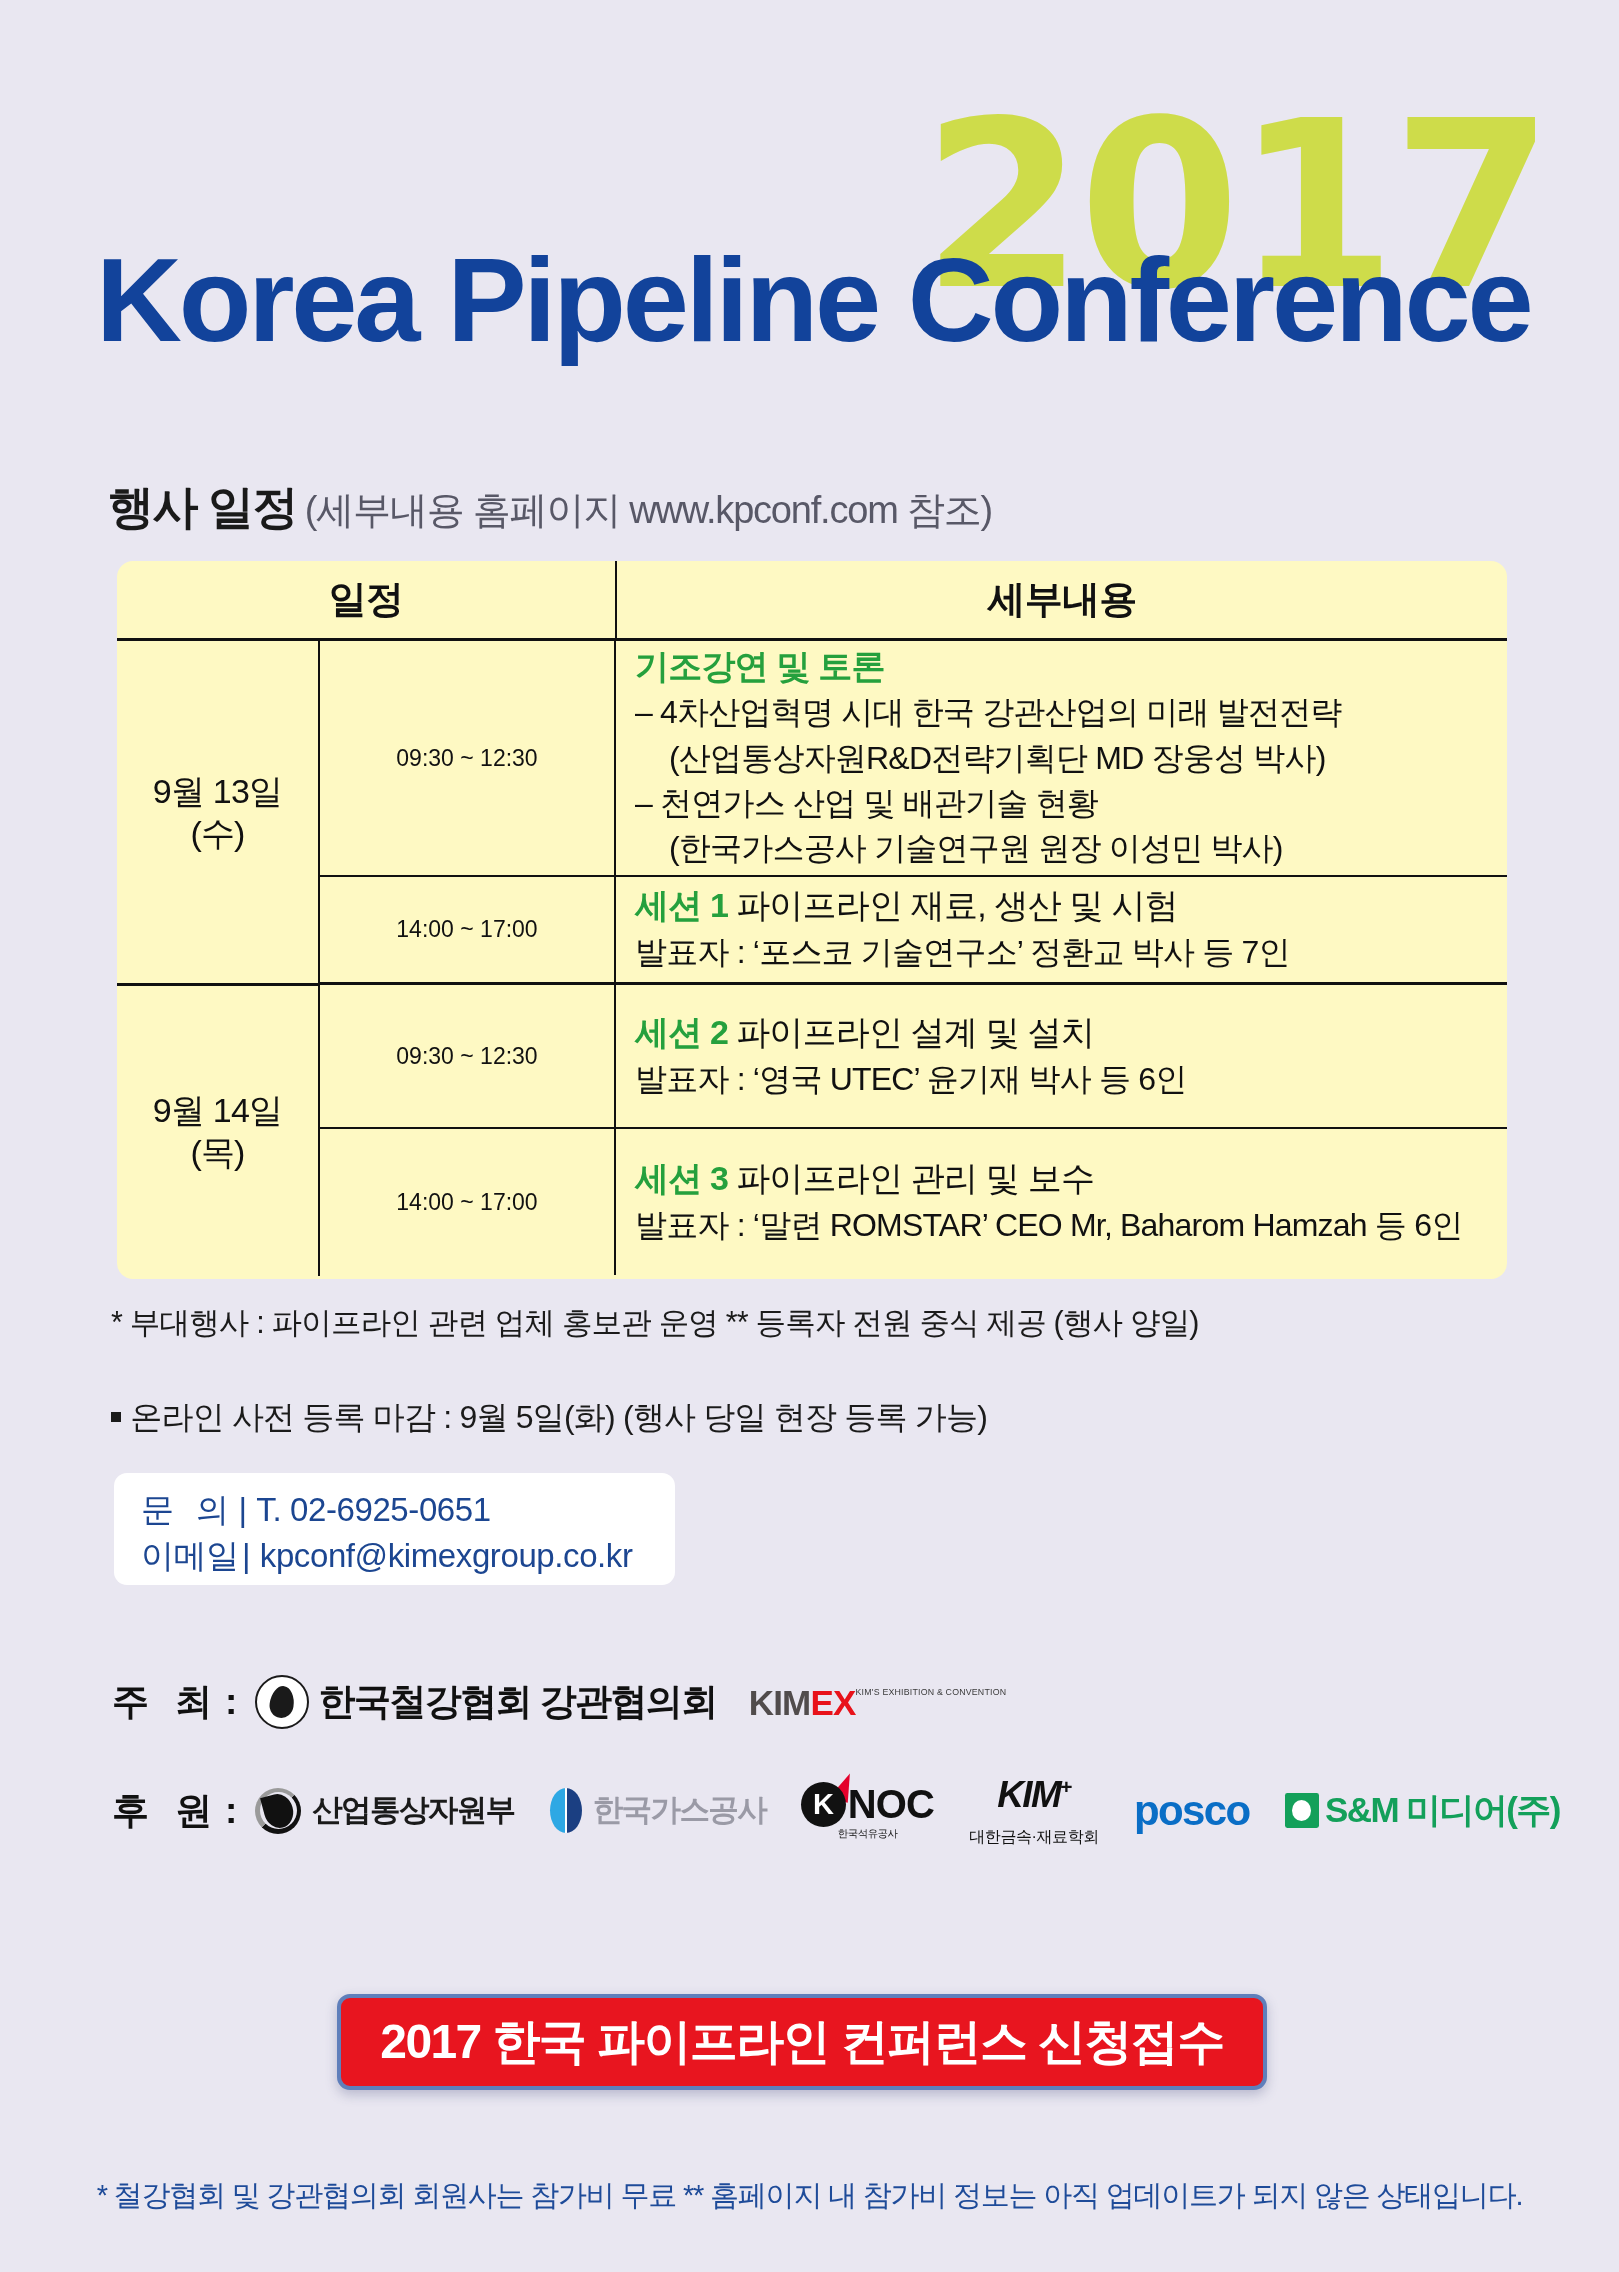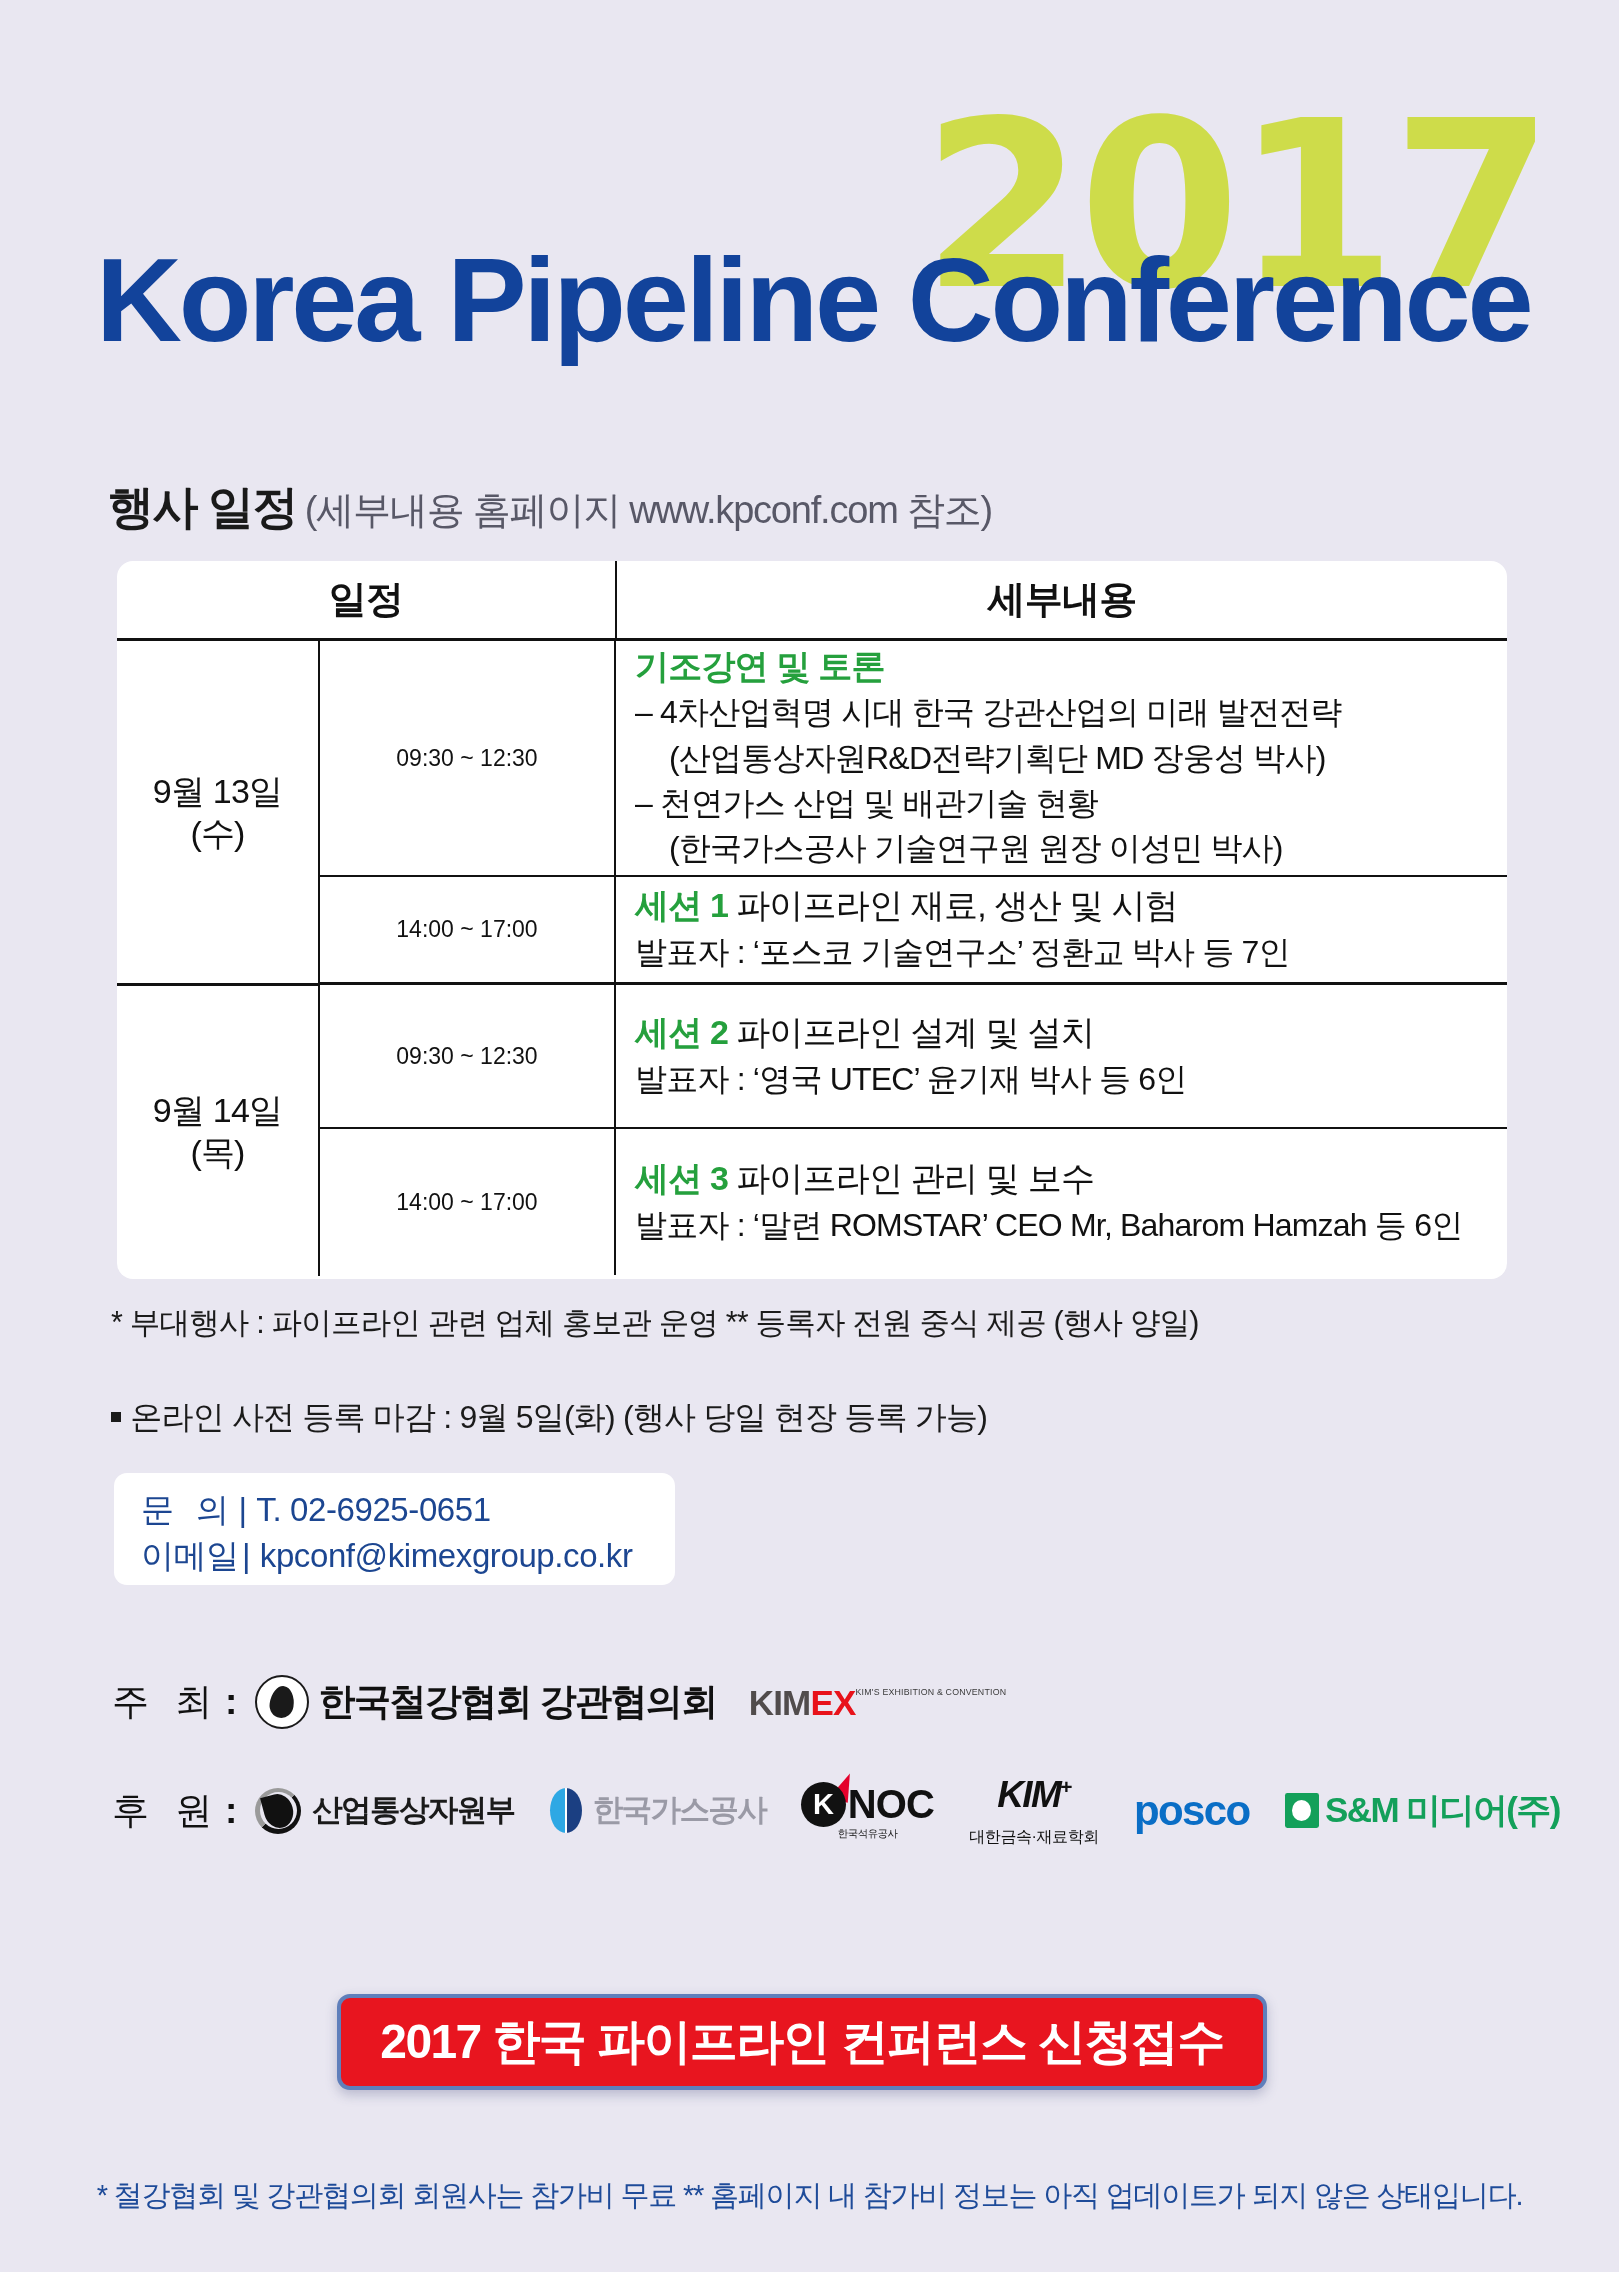"일정" .table { background: #ffffff -> #fef9c3 }
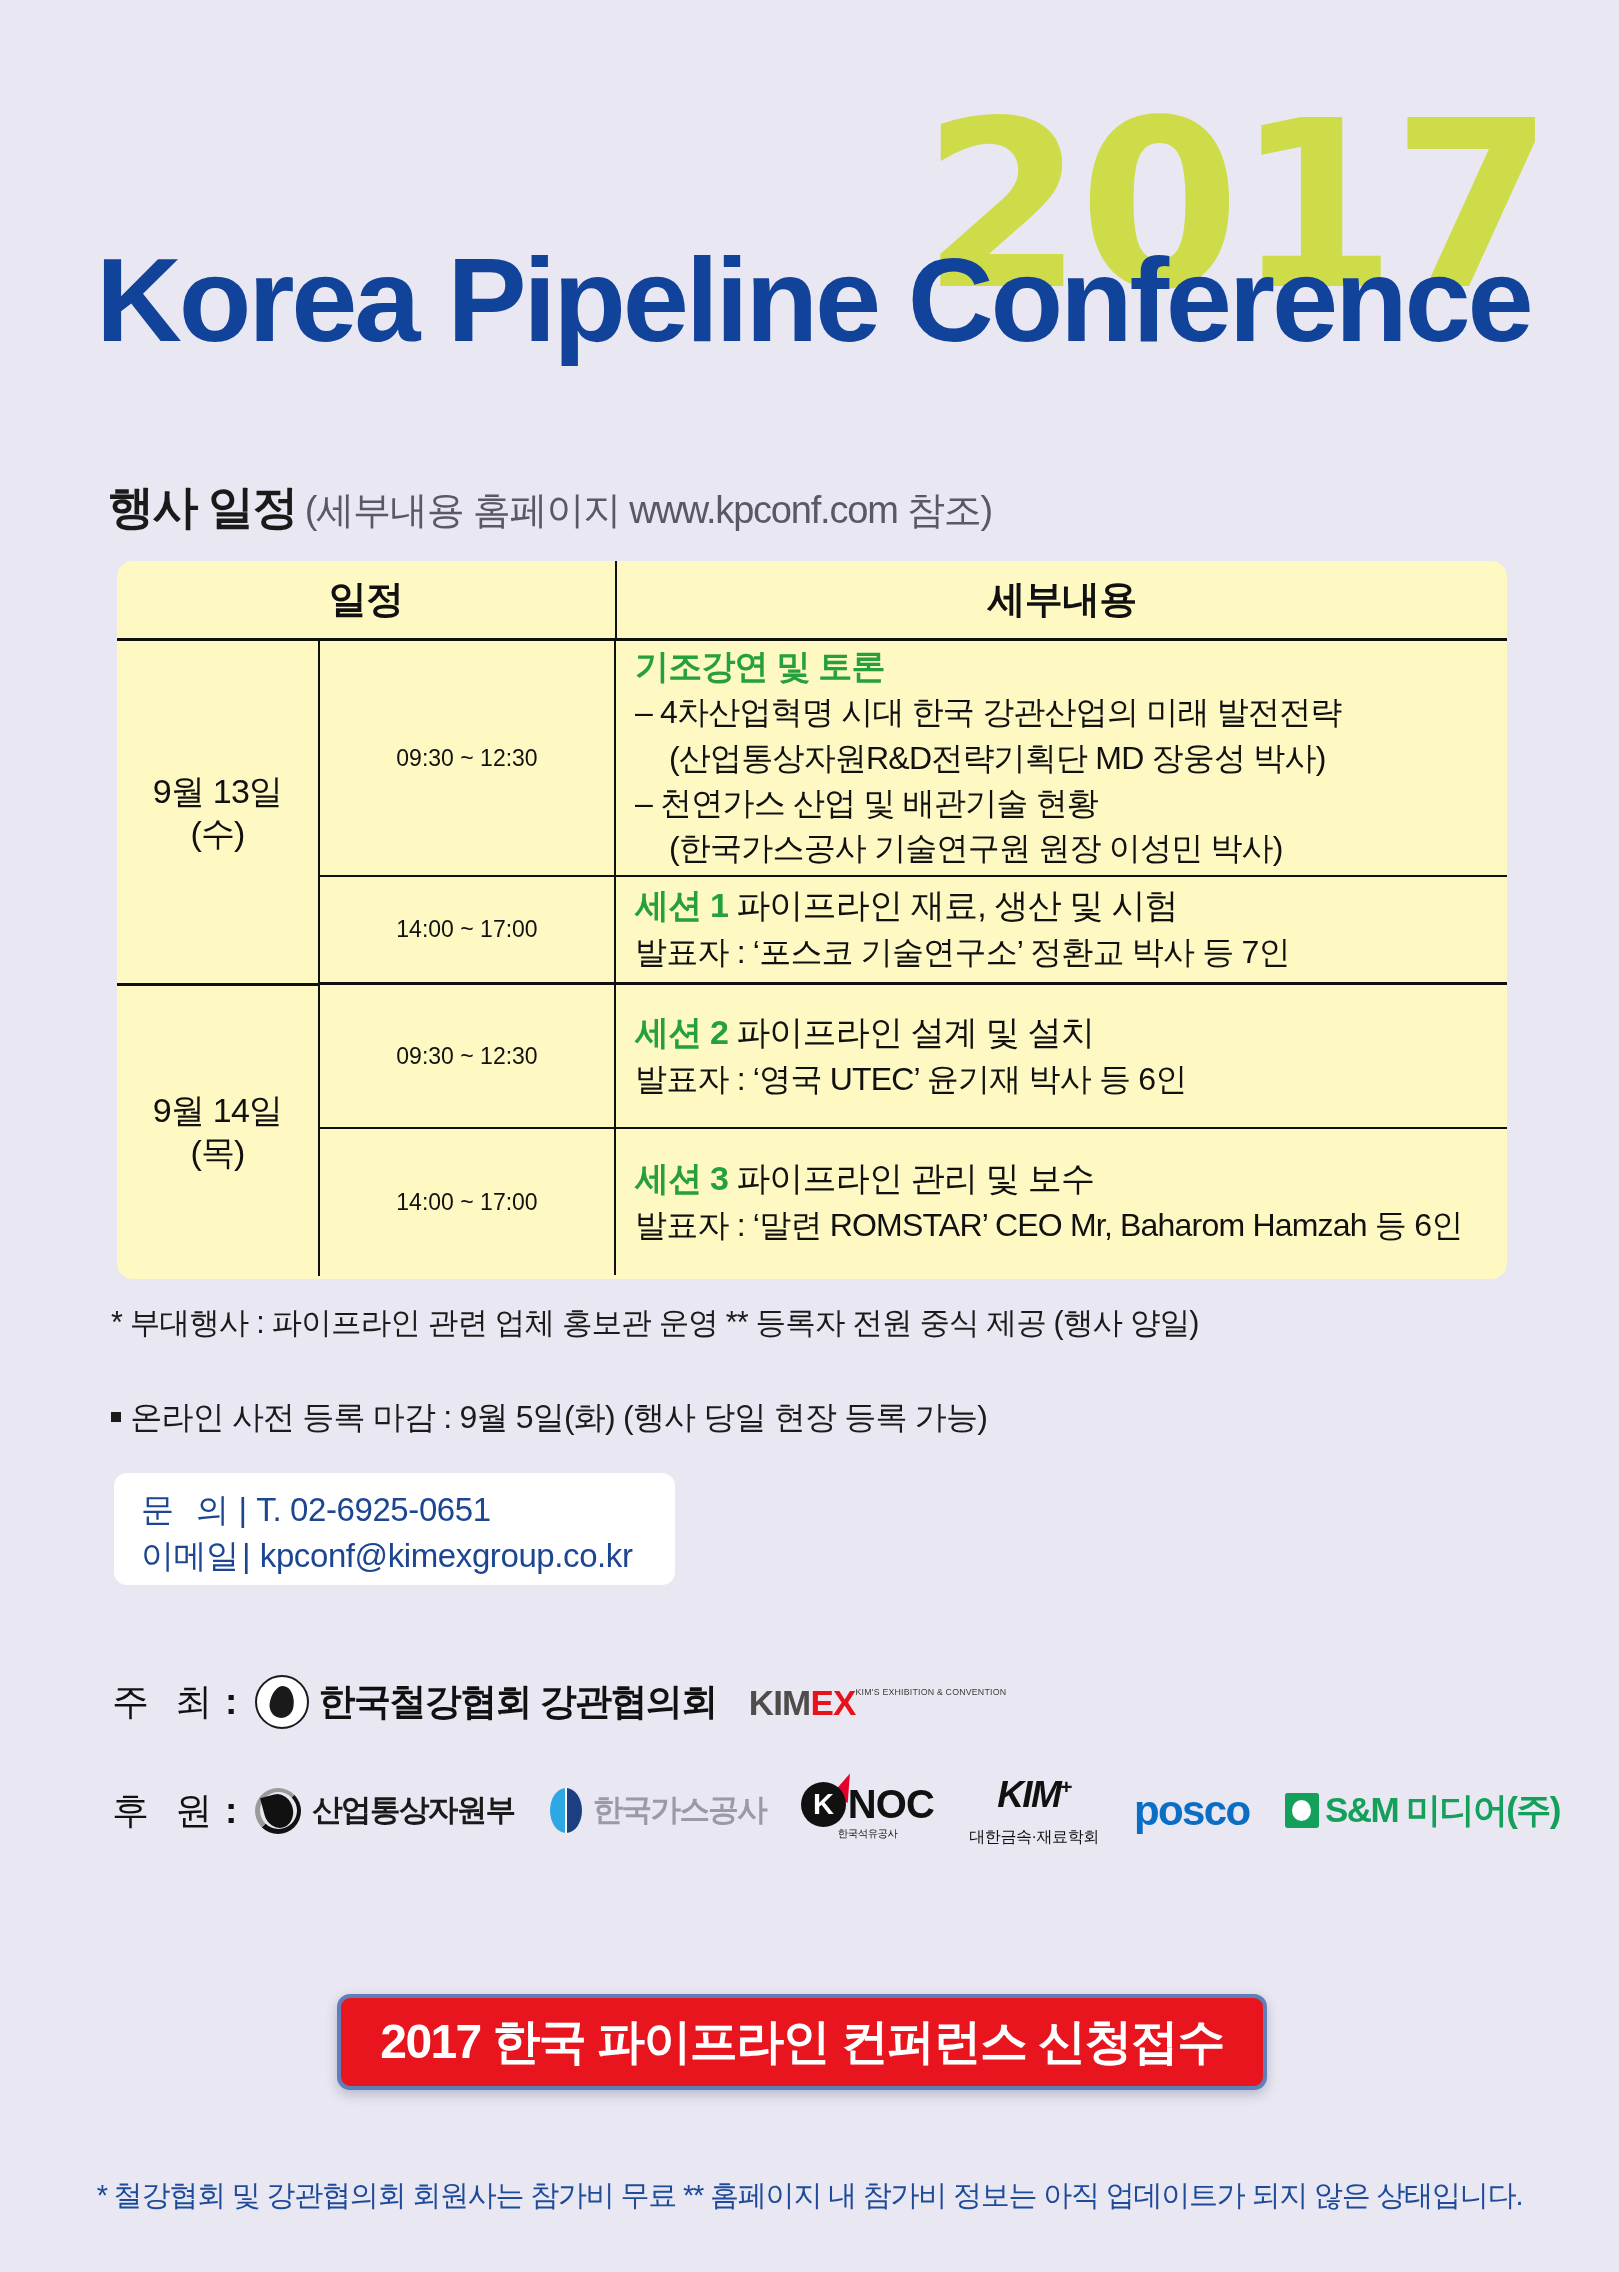"주 최" .rowlabel { font-weight: 400 -> 700 }
